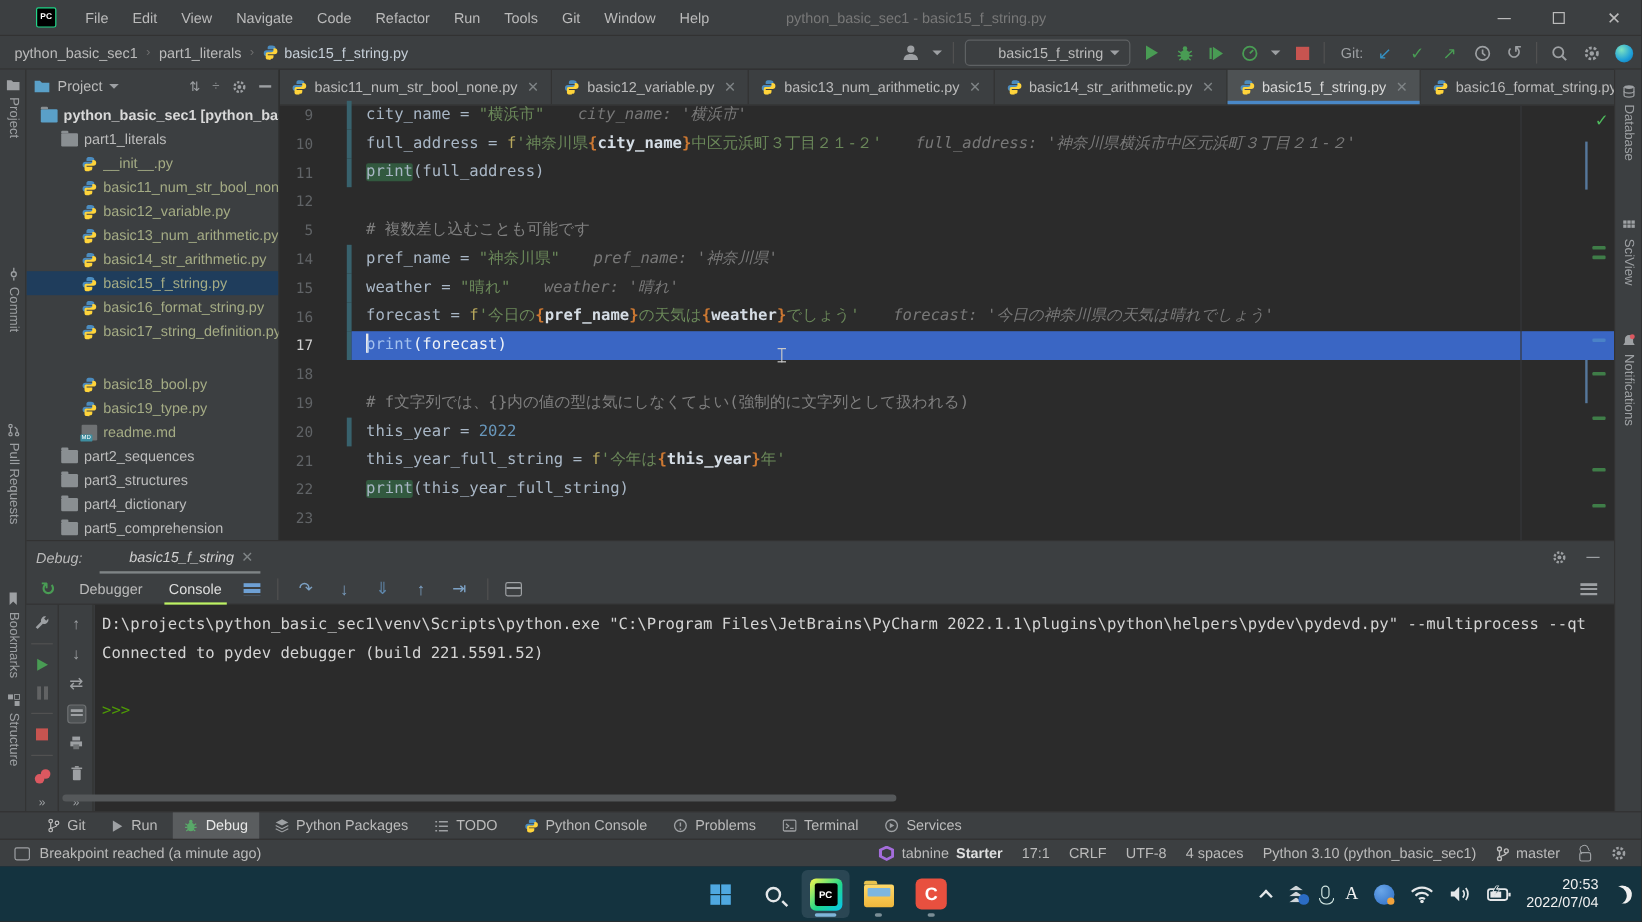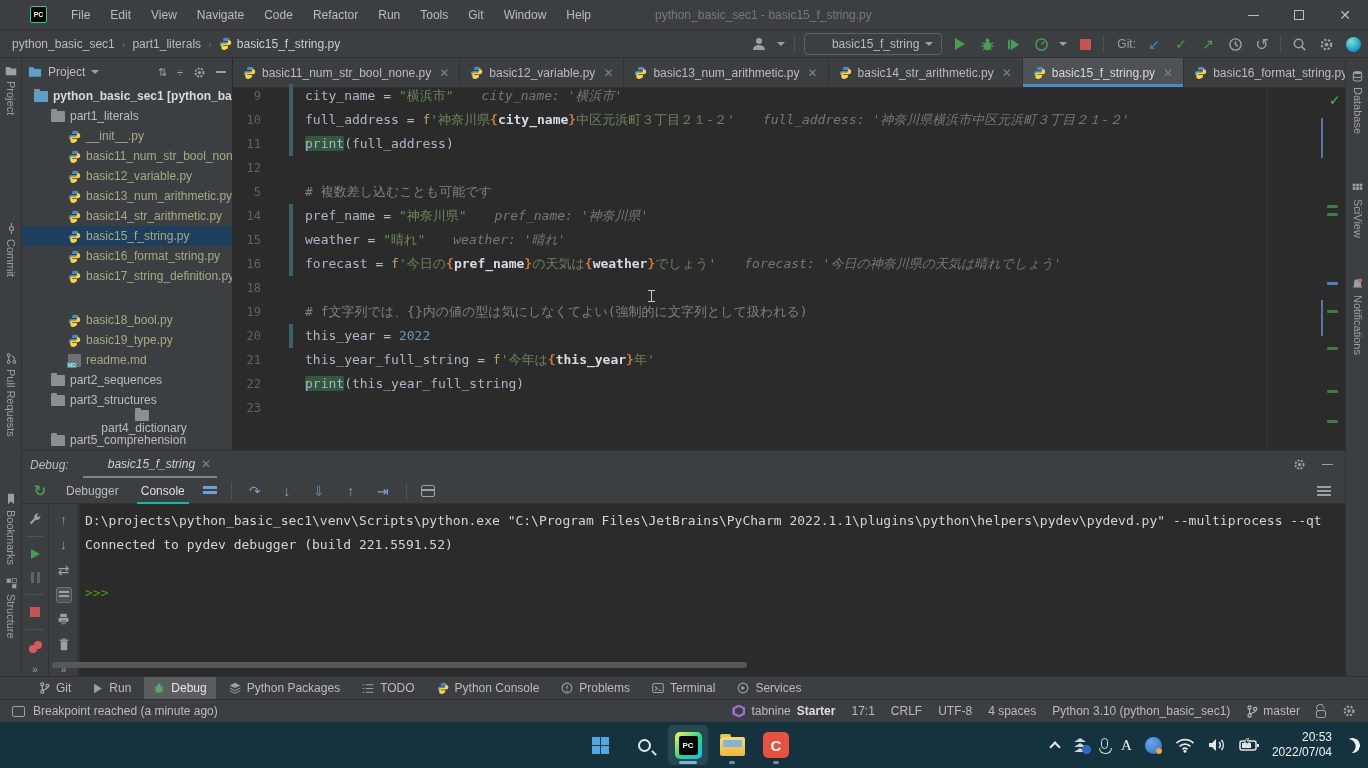"17" div.cl { html: none -> <div> <span>17</span> <span></span> <span><span></span><span>print</span><span>(forecast)</span></span> </div> }
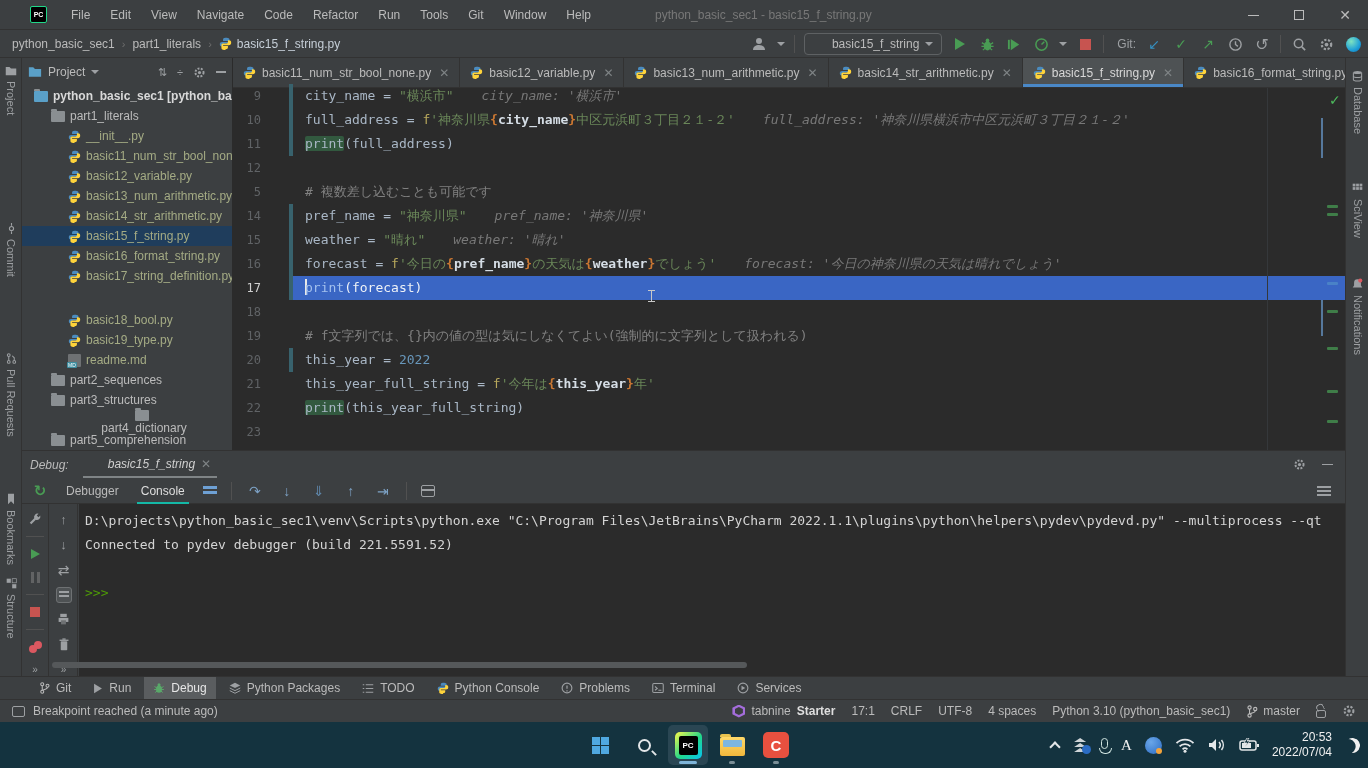"part4_dictionary" div.trow { flex-direction: column -> none }
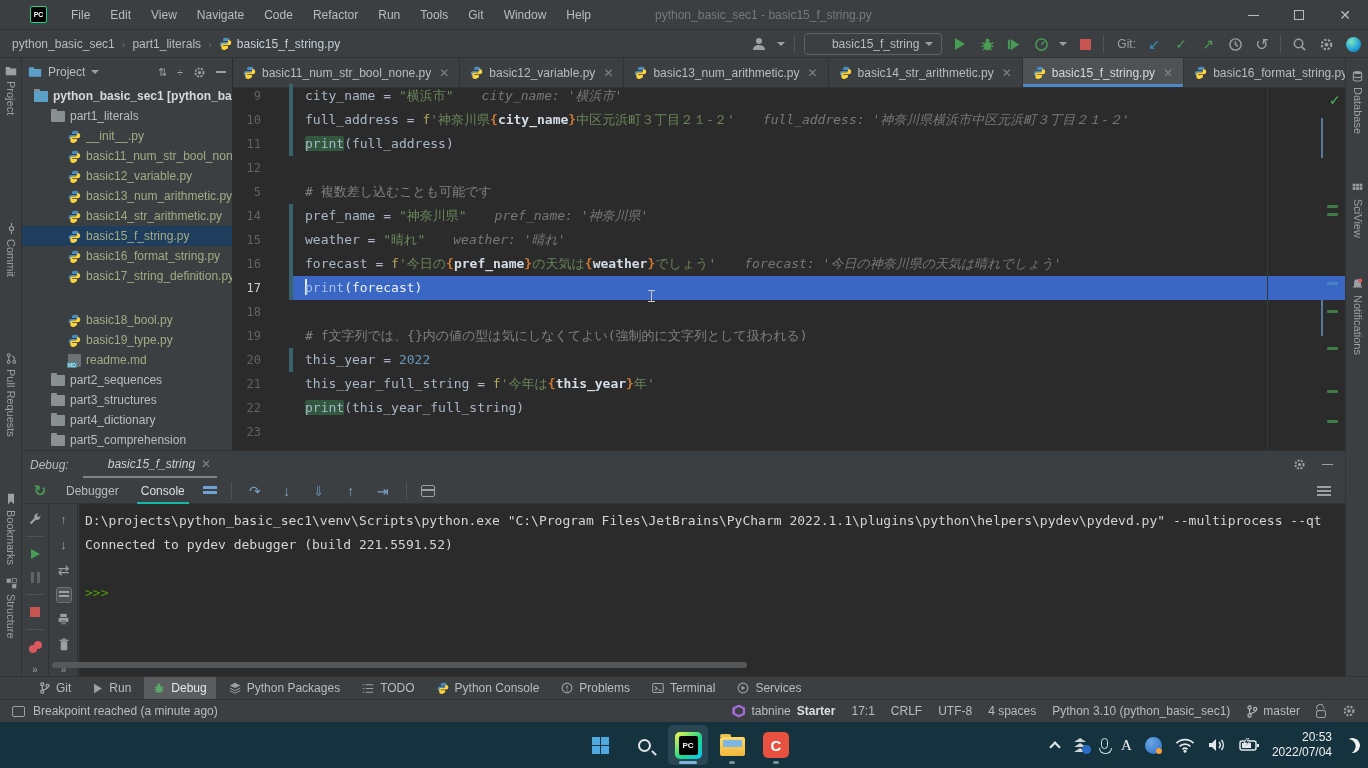"Console" .dview.active { border-bottom: 2px solid #14b8a6 -> 2px solid #bef264 }
